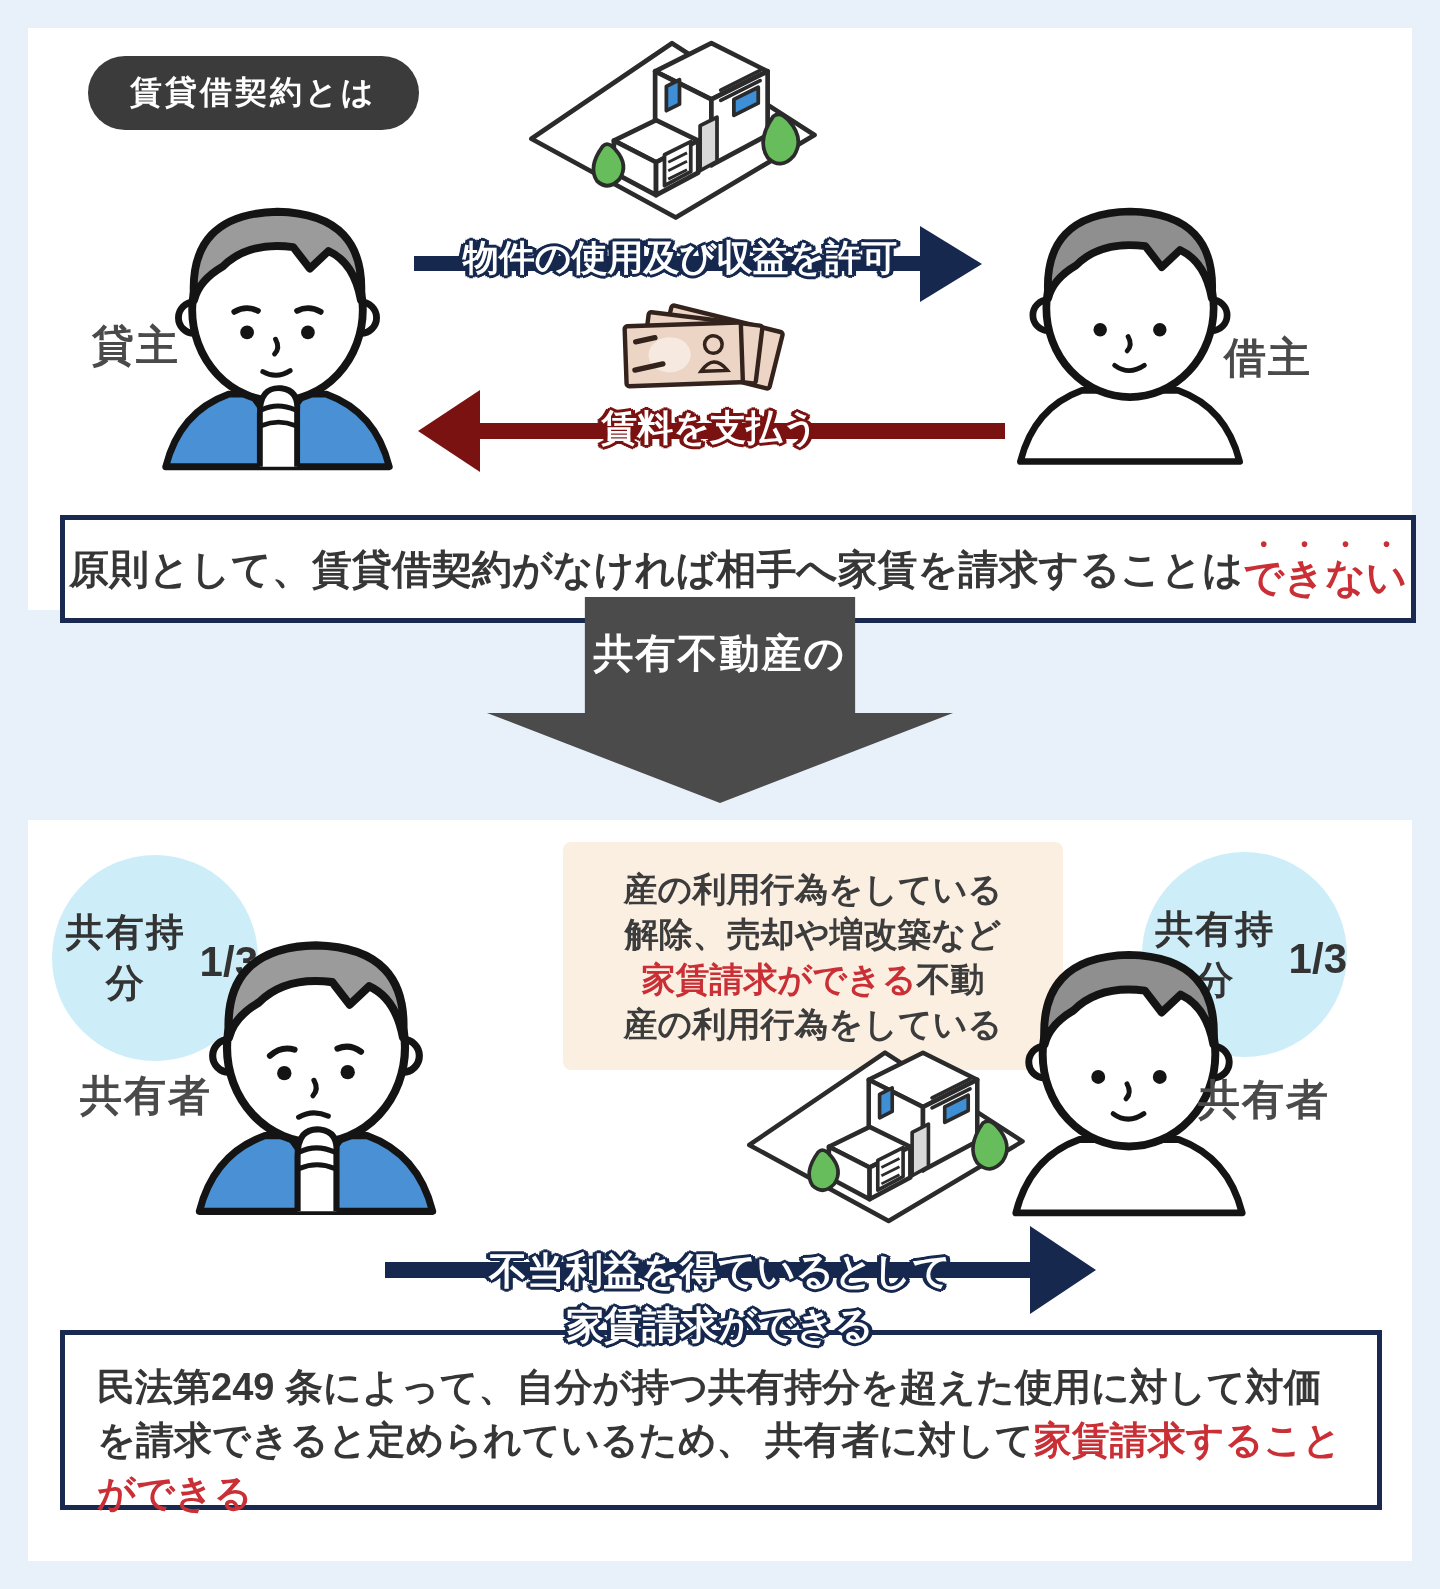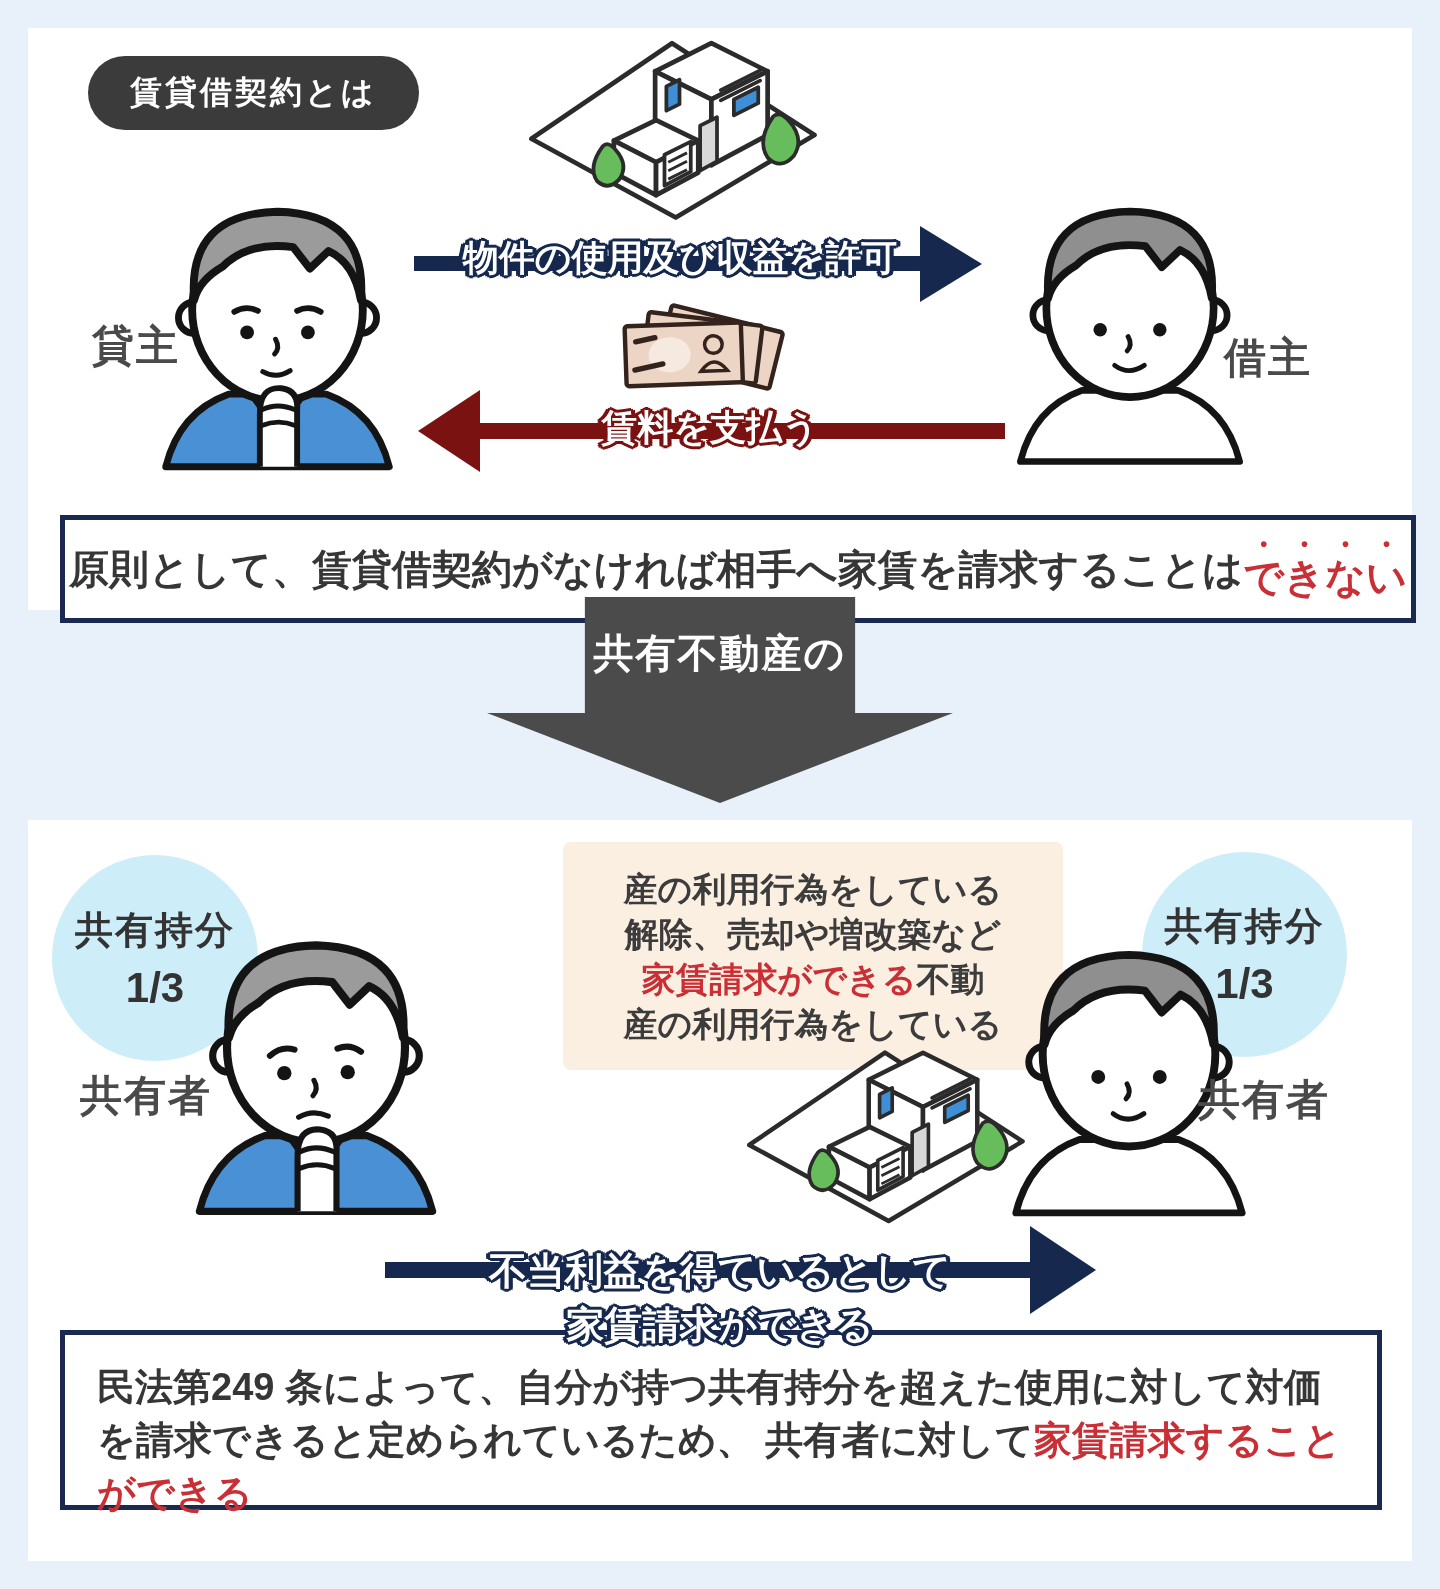"共有持分" .share-circle { flex-direction: column -> row }
